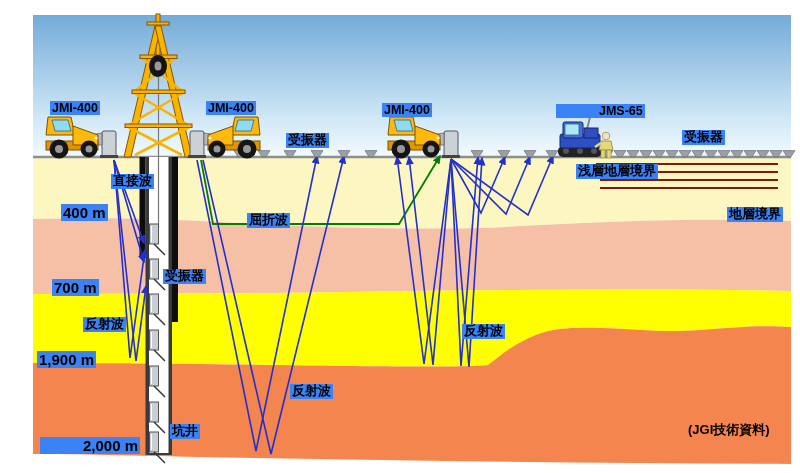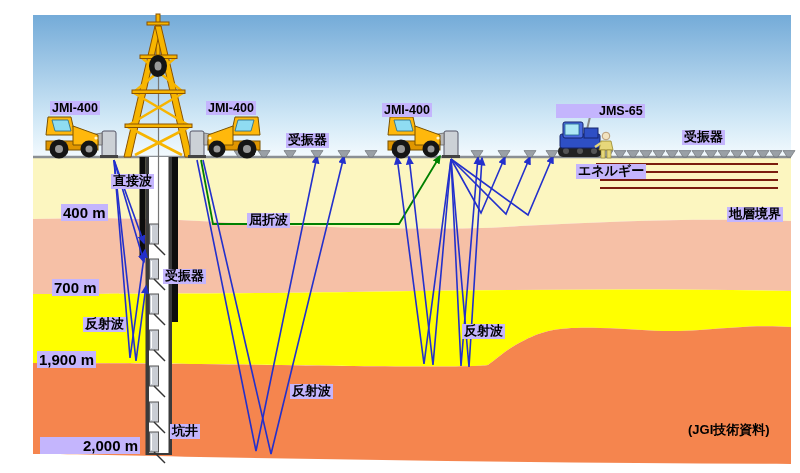"JMI-400" .lab { background: #c4b5fd -> #3b82f6 }
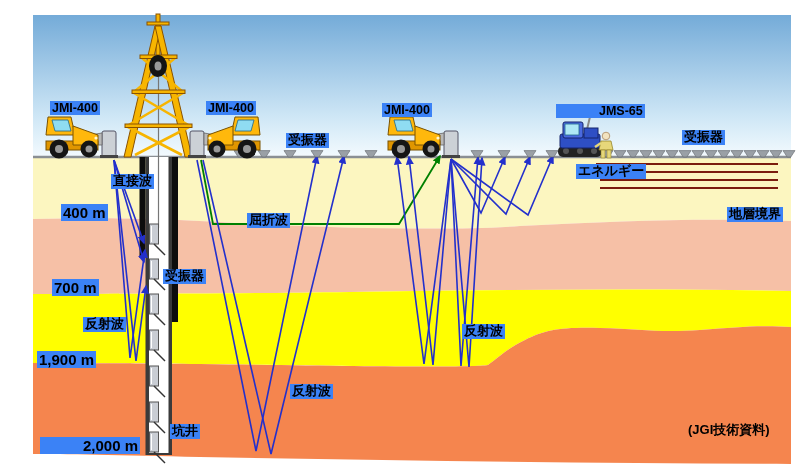"エネルギー" div.lab { text: エネルギー -> 浅層地層境界 }
